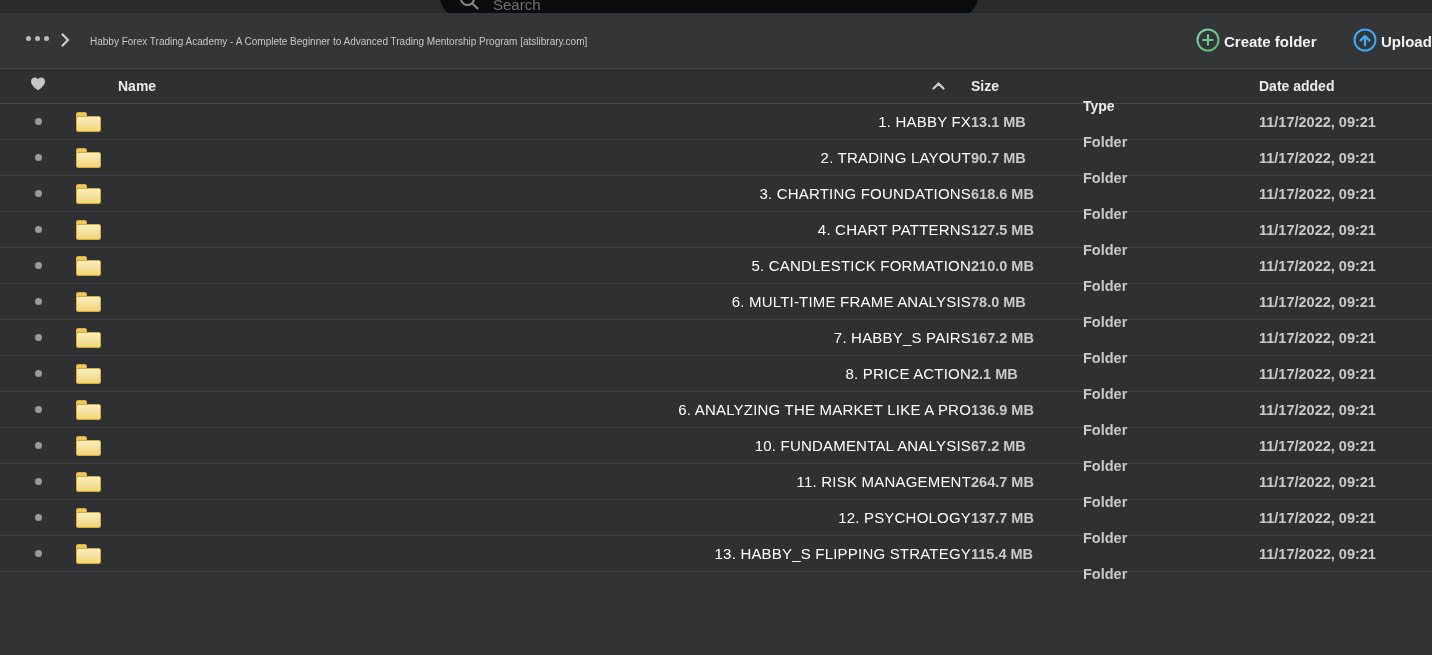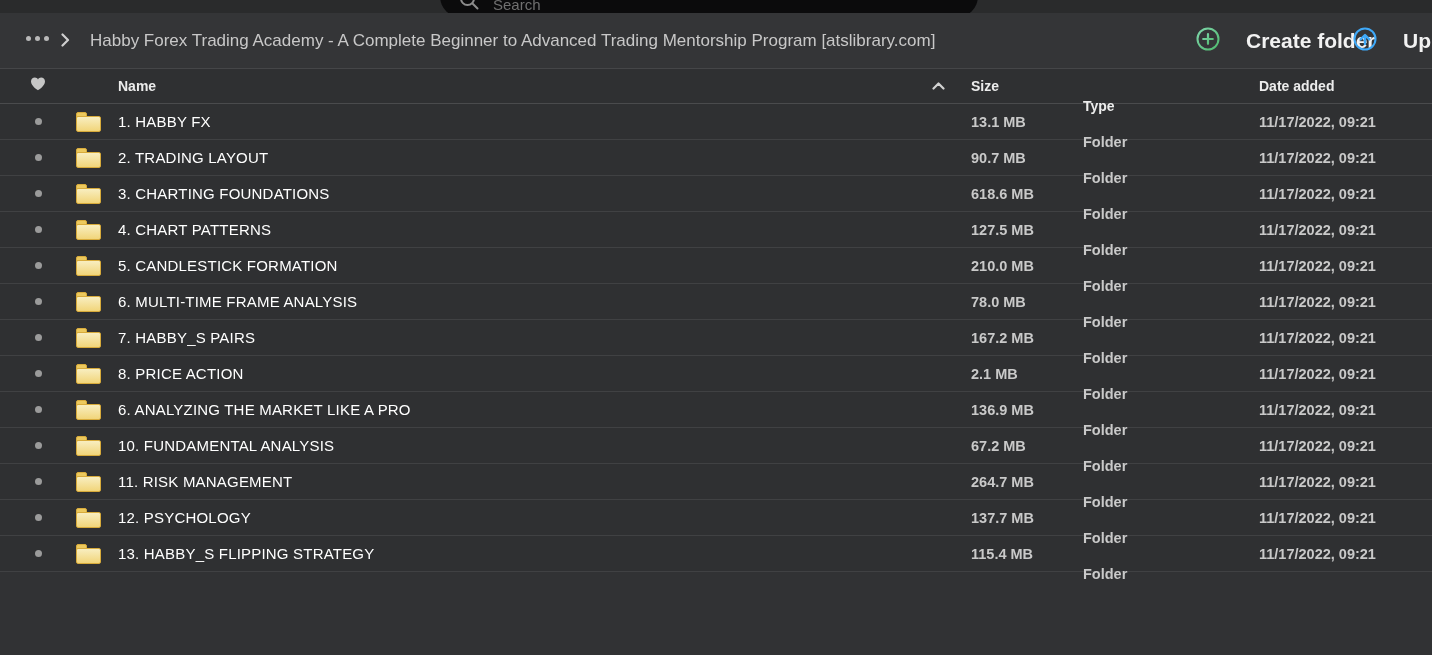"Habby Forex Trading Academy -" .crumb-title { font-size: 17px -> 10px }
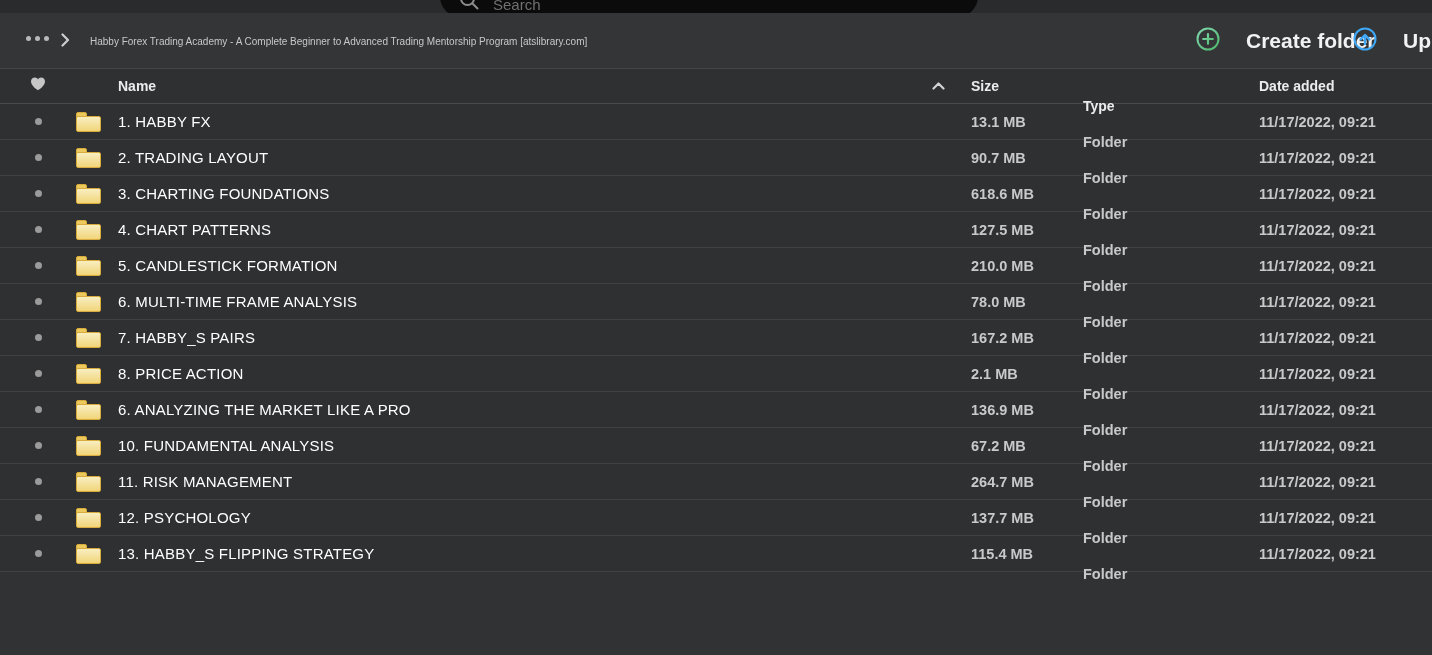"Create folder" .tool-item { font-size: 21px -> 15px; gap: 26px -> 4px }
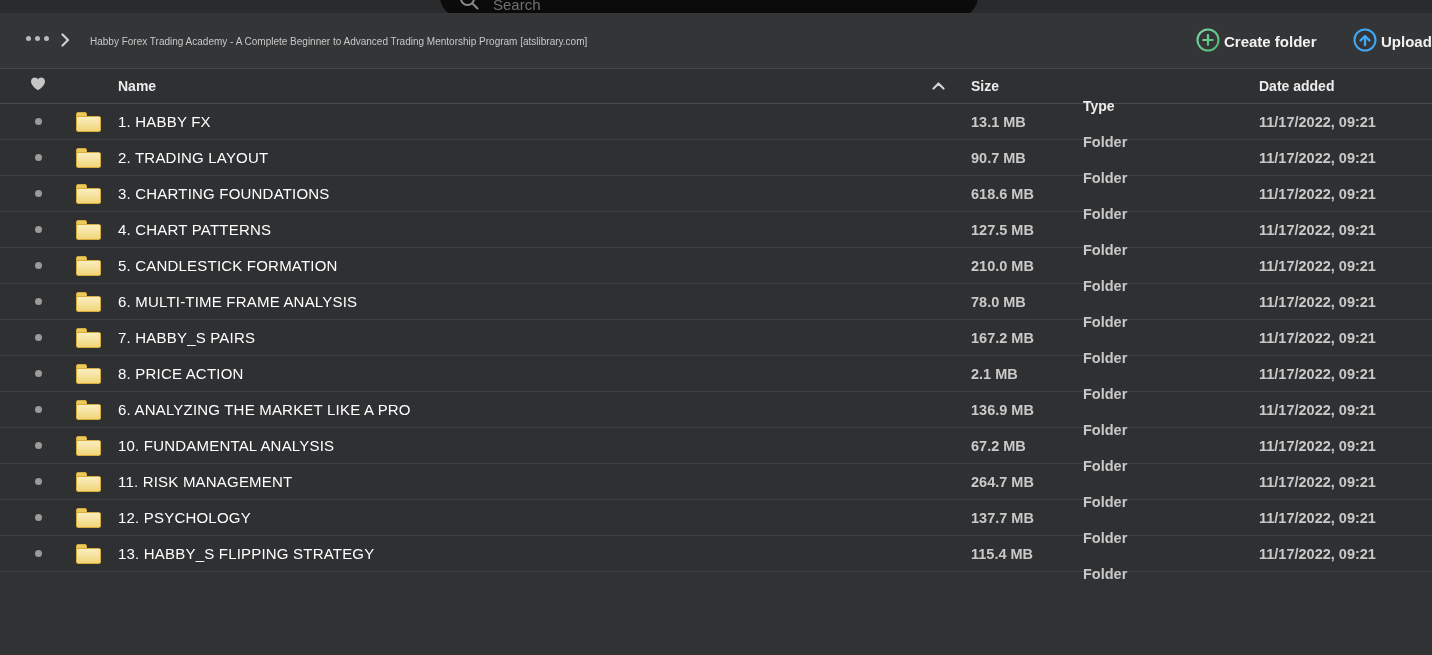"Name" .c-name { justify-content: none -> flex-end }
